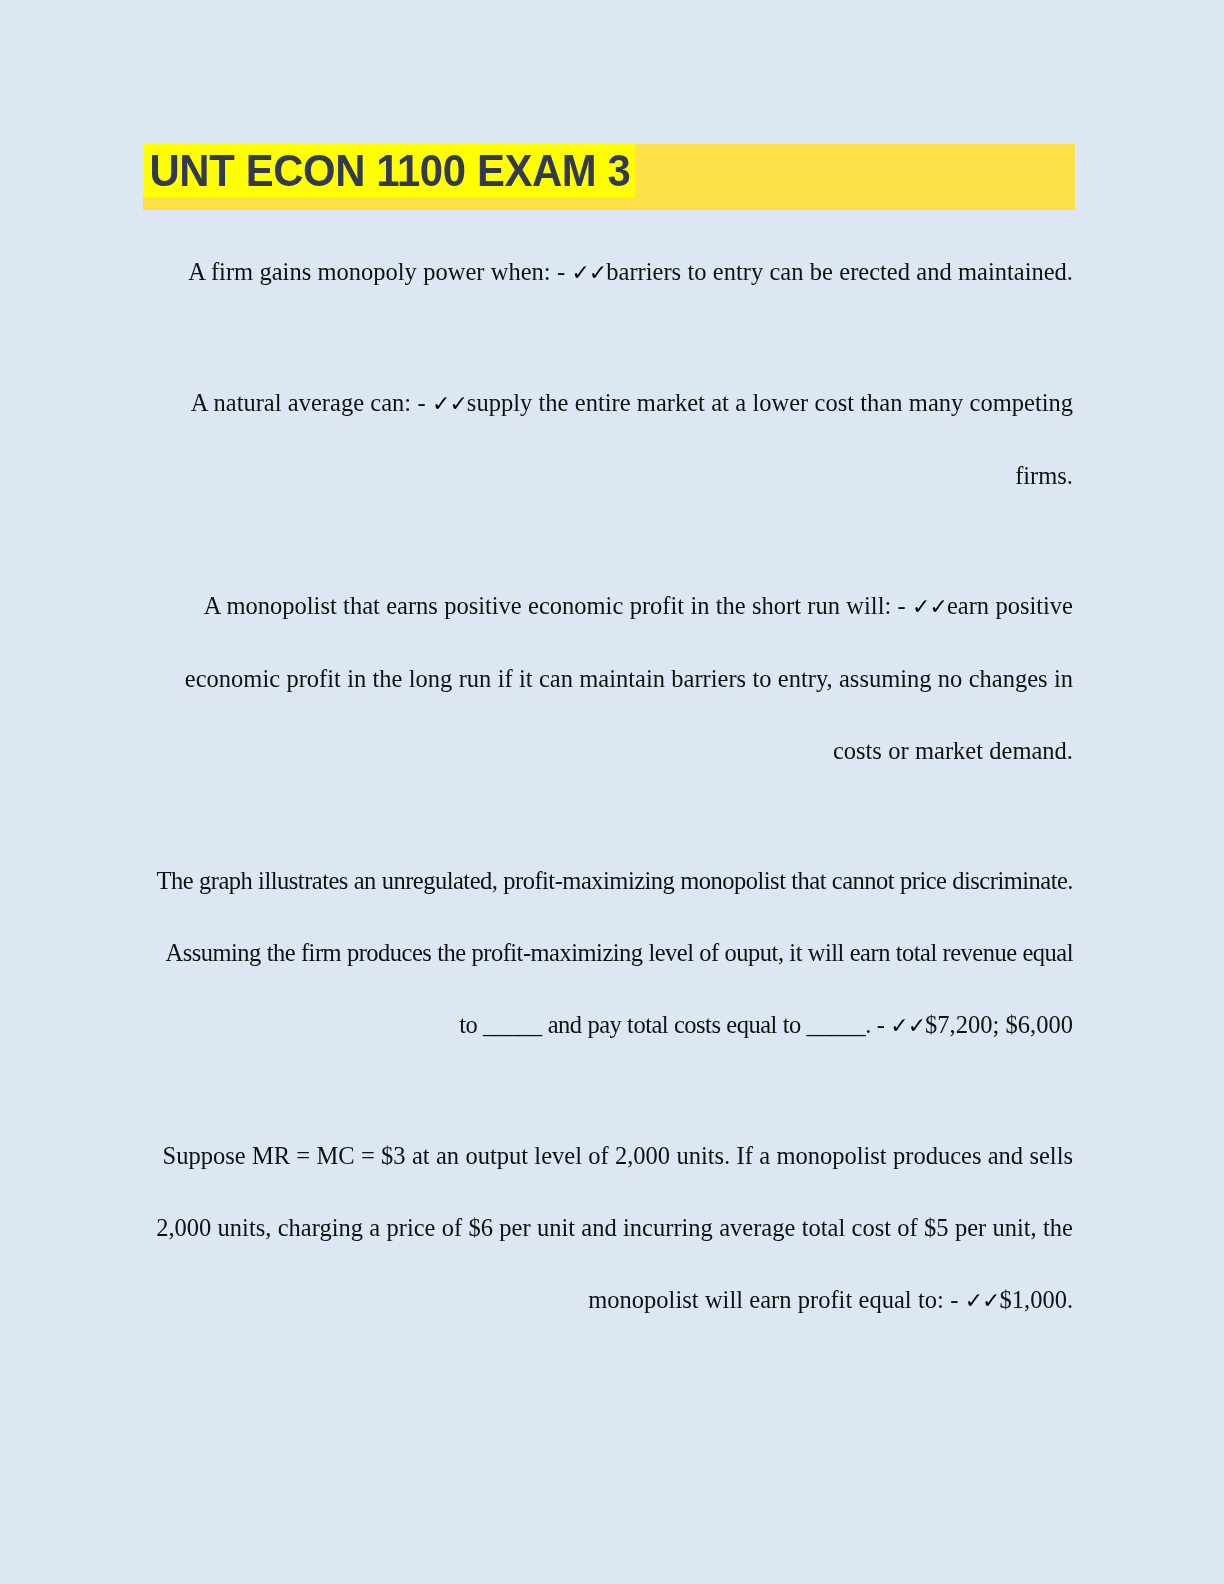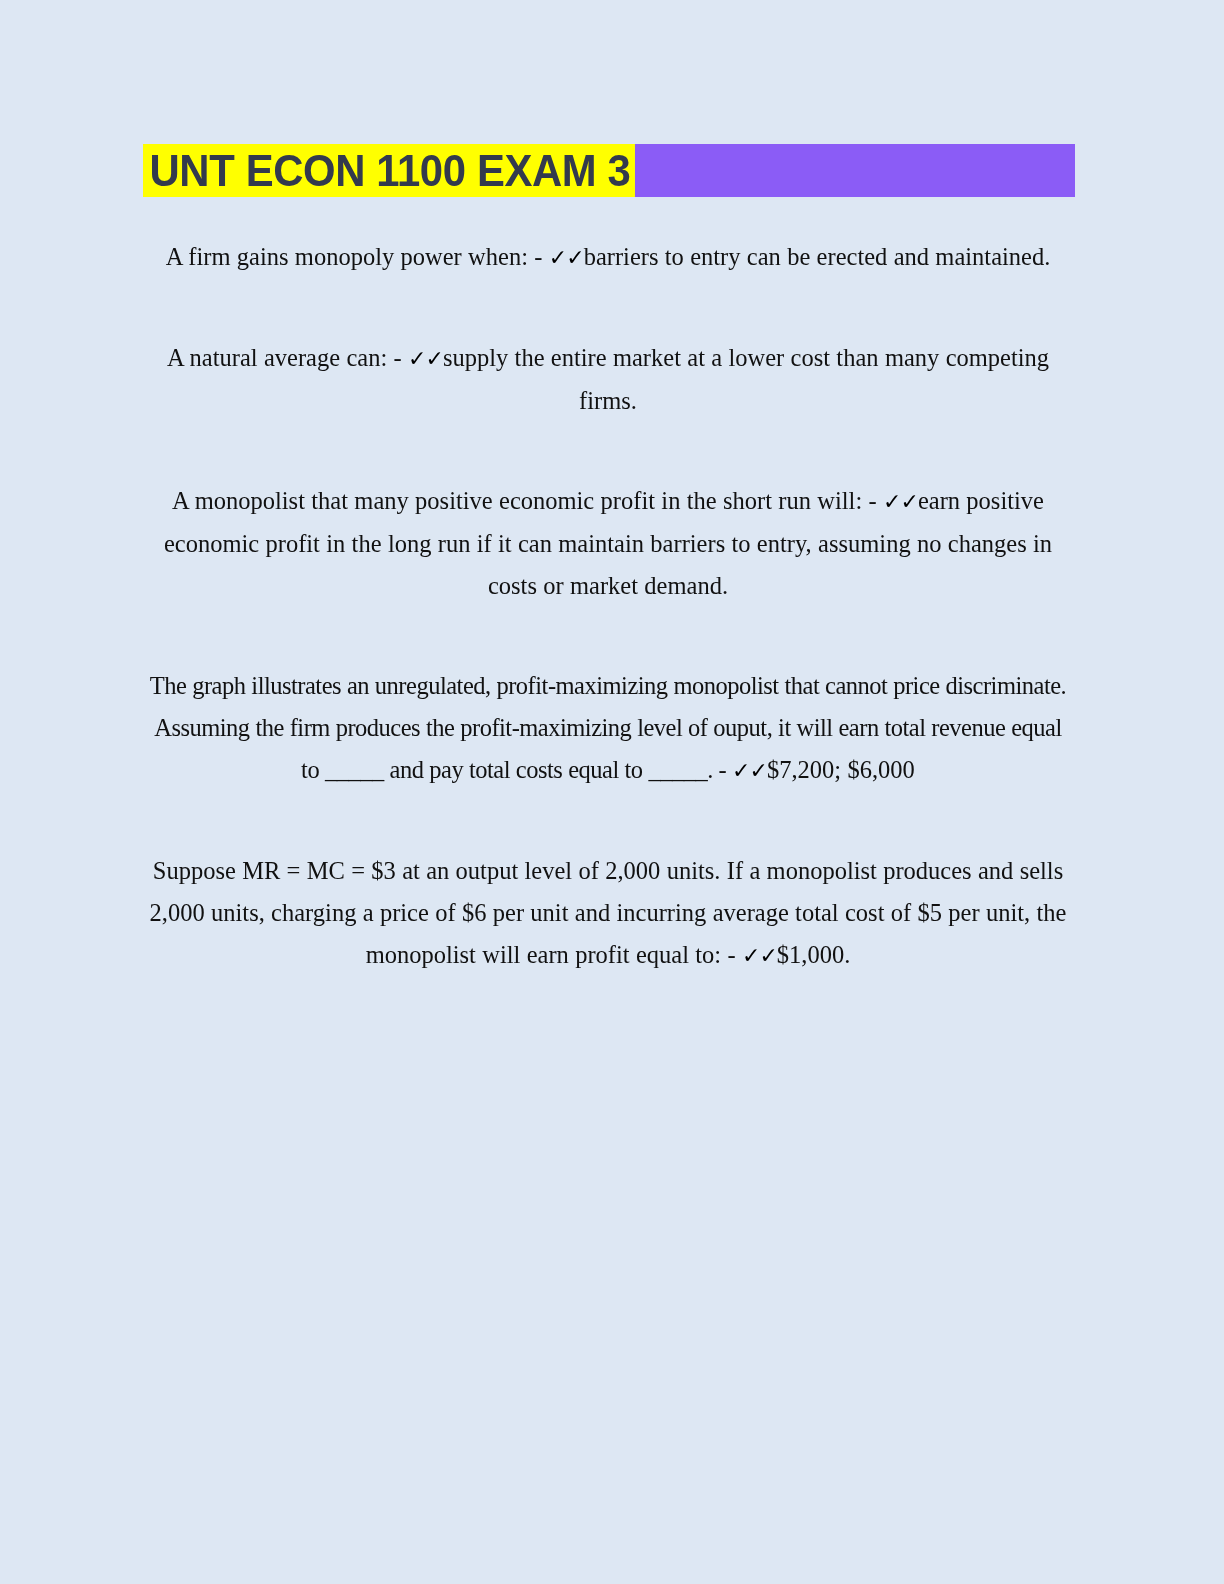"UNT ECON 1100 EXAM 3" .title-band { background: #8b5cf6 -> #fde047; height: 53px -> 66px }
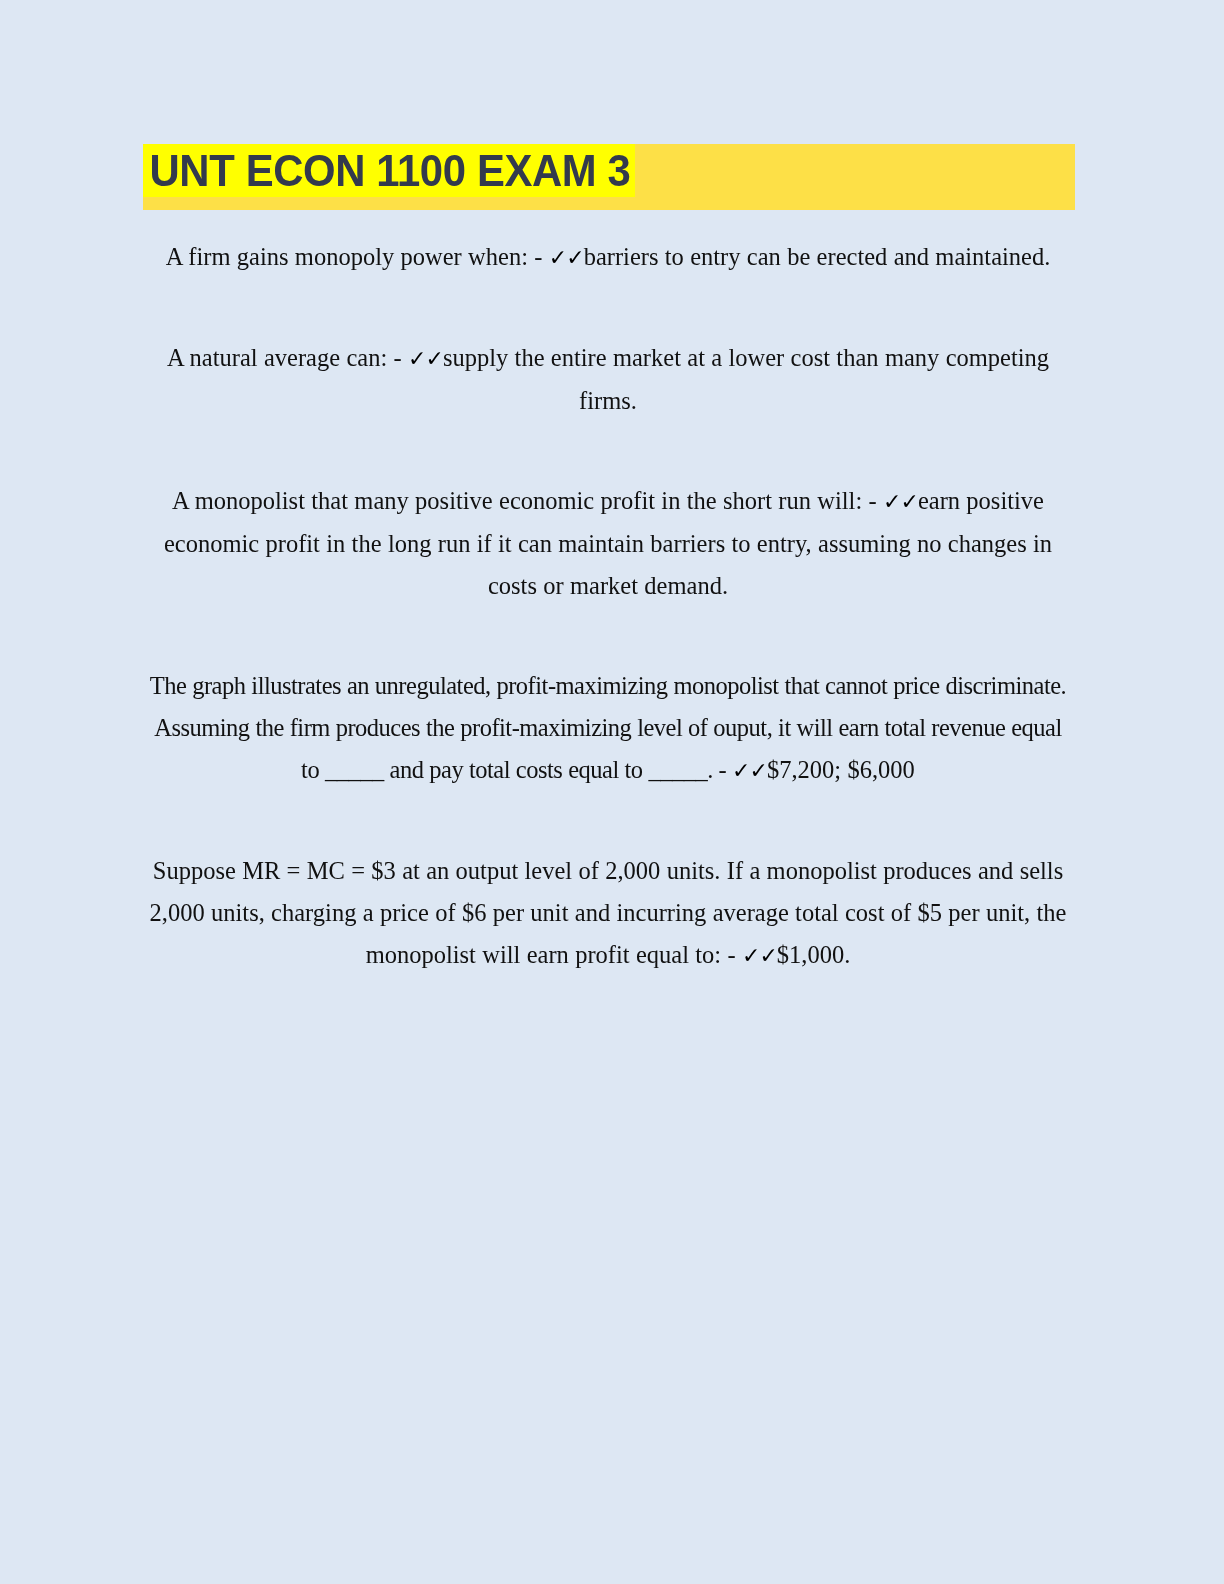"A firm gains monopoly power" .qa { line-height: 42px -> 72px; text-align: center -> right }
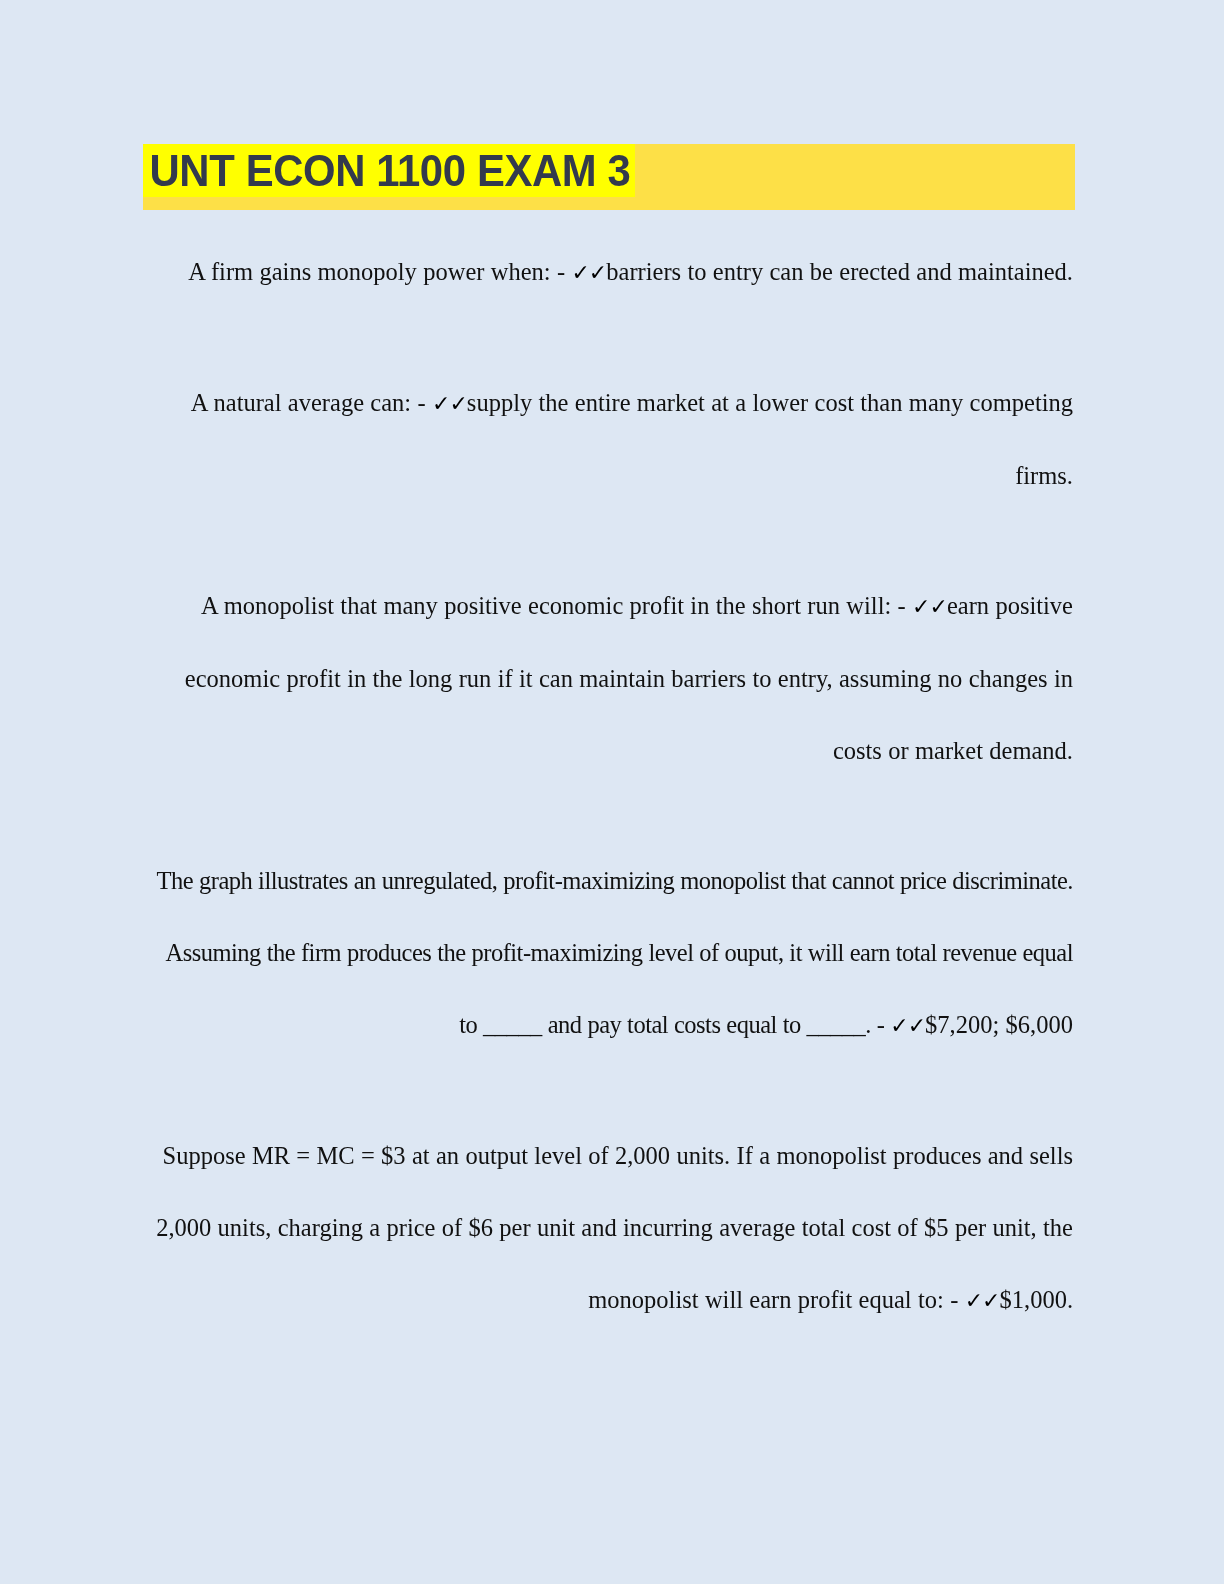"A monopolist that many positive" span { text: many -> earns }
